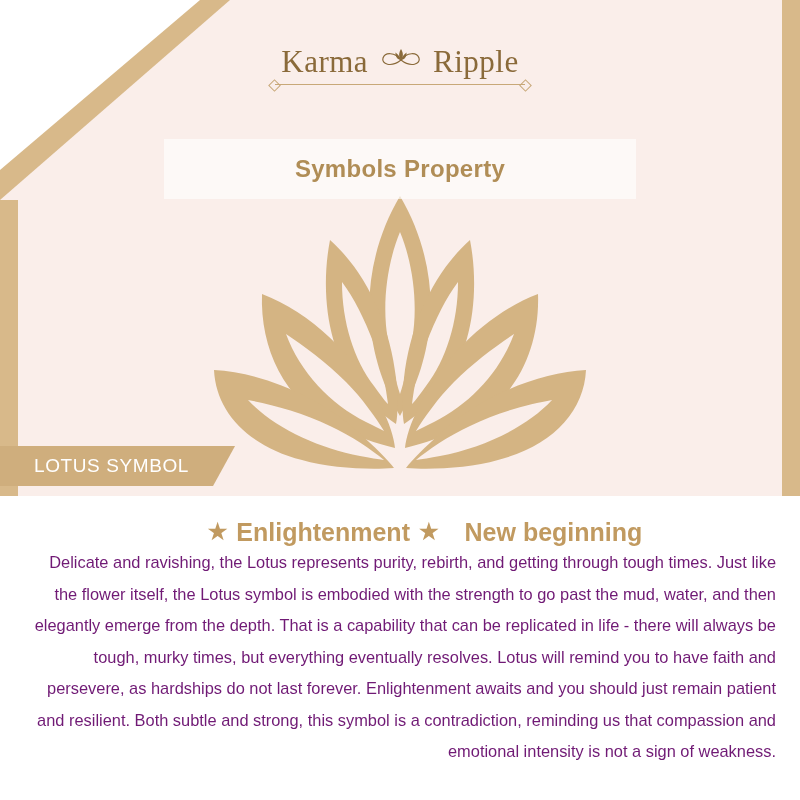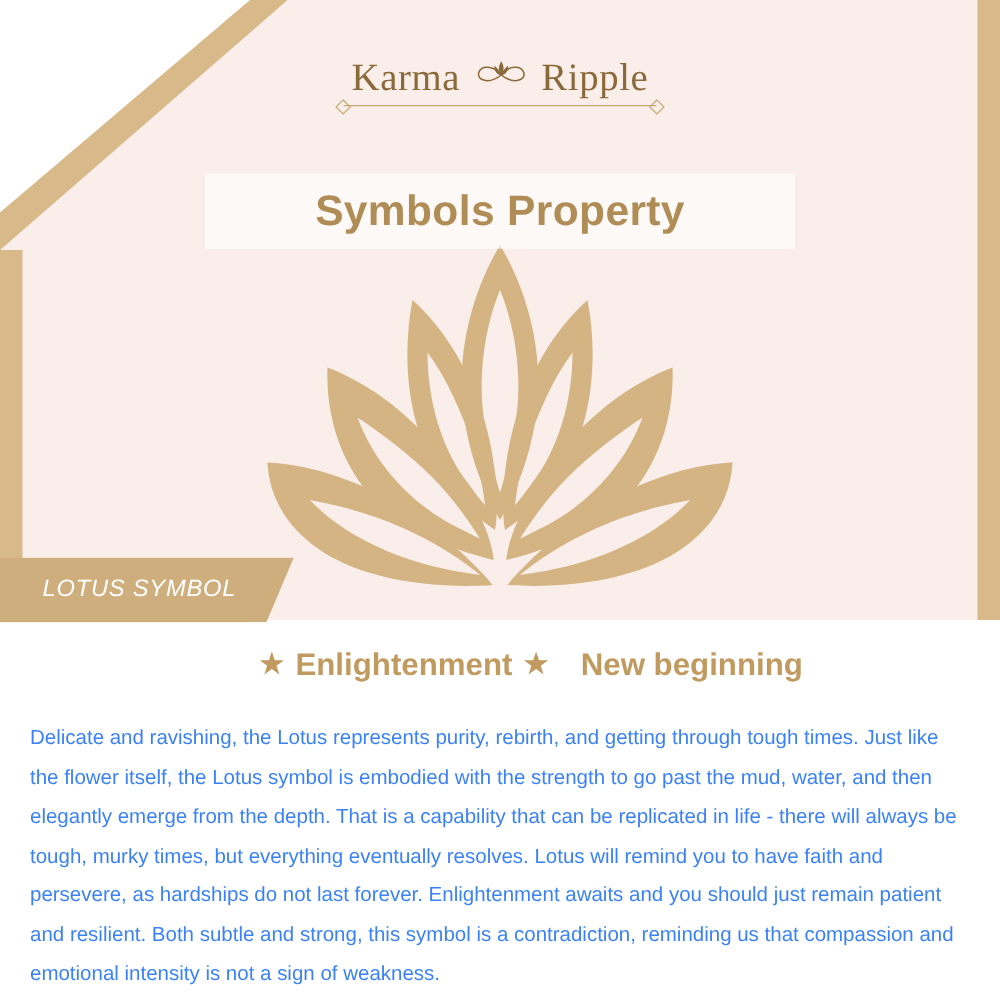"Symbols Property" .title-text { font-size: 34px -> 24px }
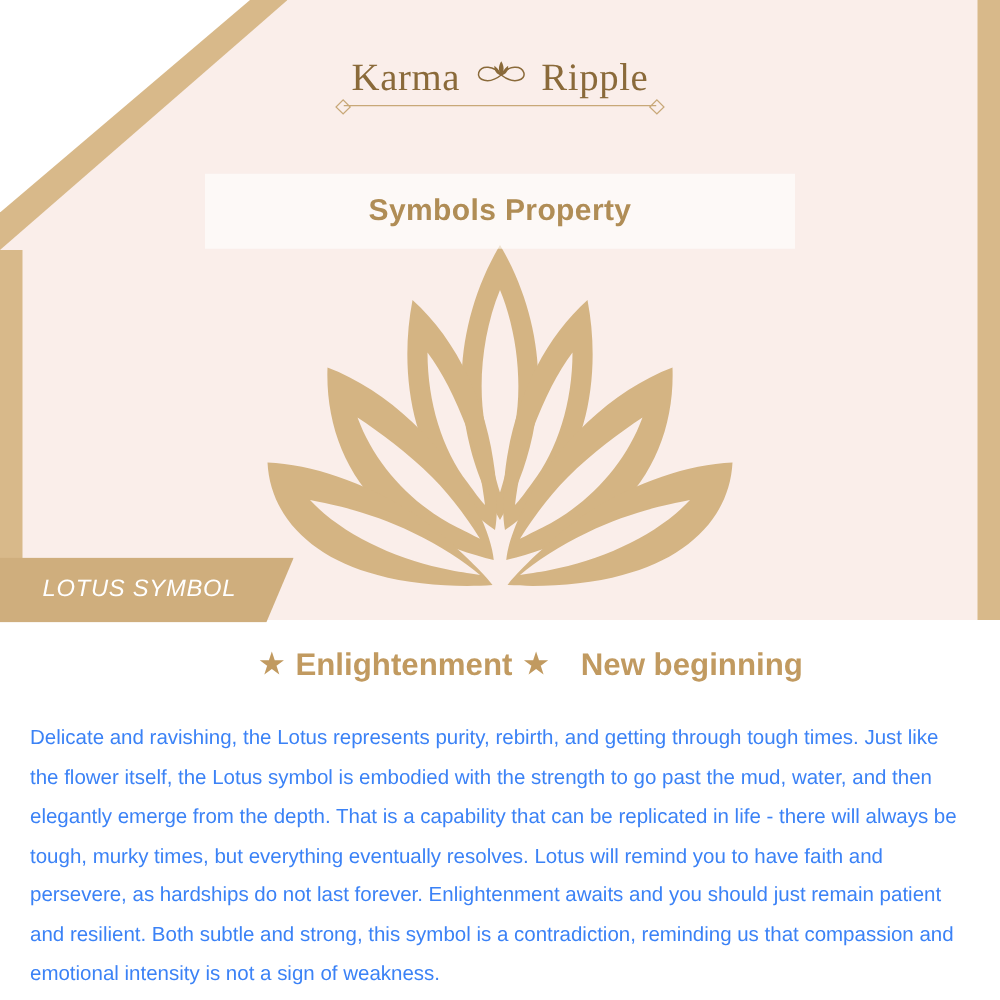"LOTUS SYMBOL" .ribbon { font-style: italic -> none; height: 52px -> 40px }
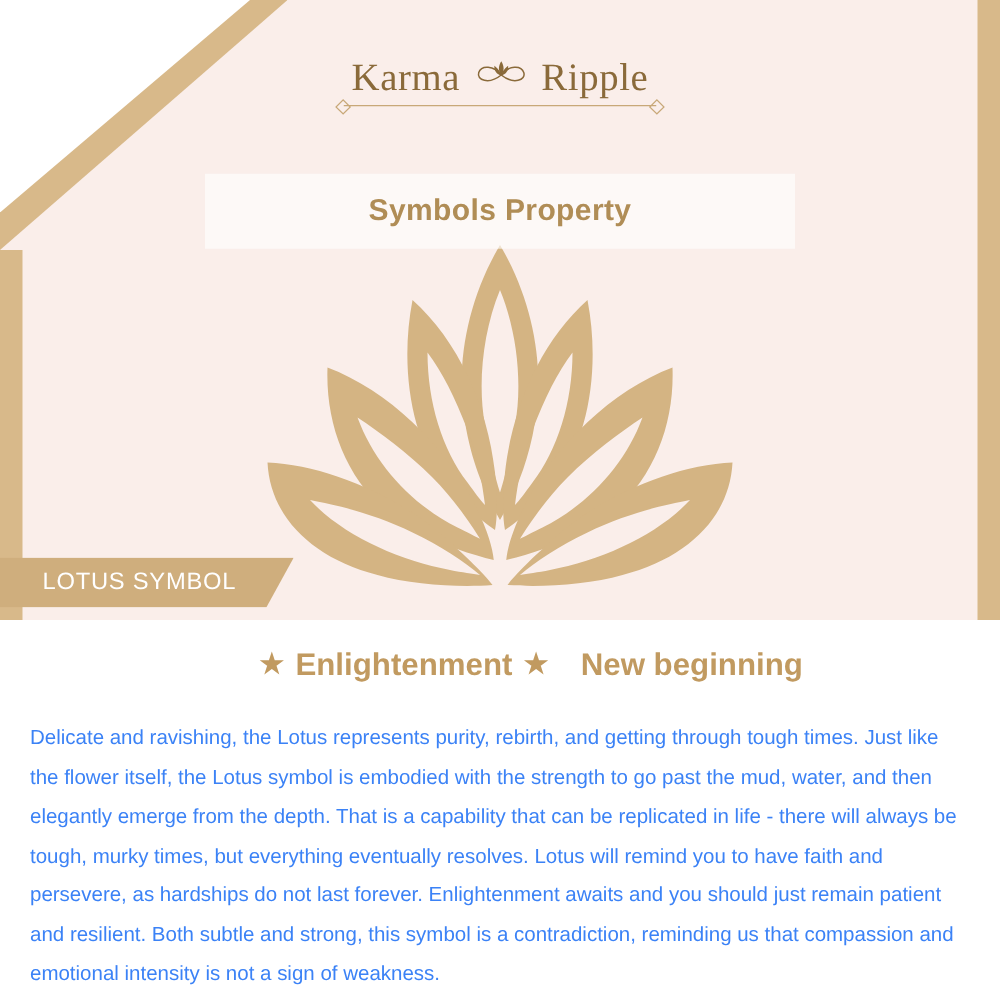"Delicate and ravishing, the Lotus" .paragraph { color: #3b82f6 -> #701a75; margin: 28px 24px 0 24px -> 0 24px 0 24px; text-align: left -> right }
